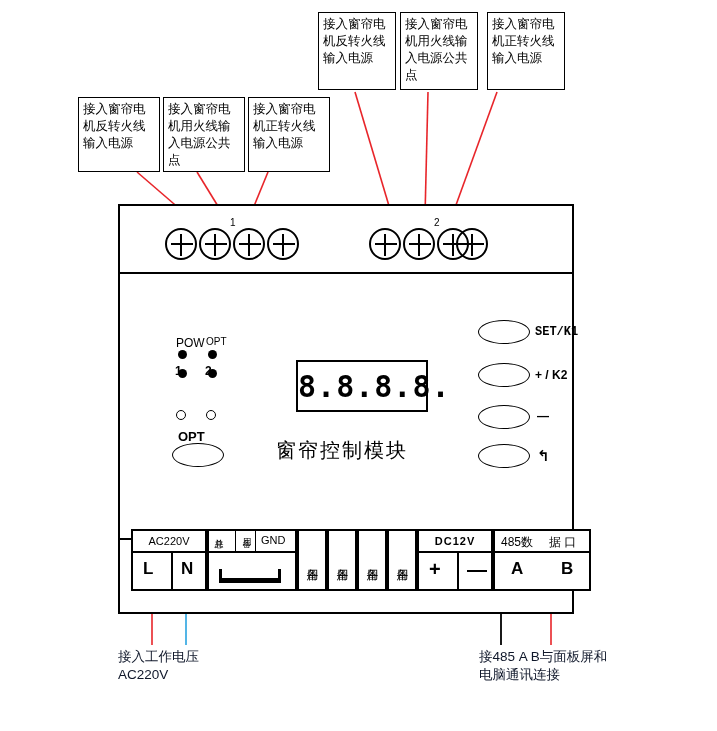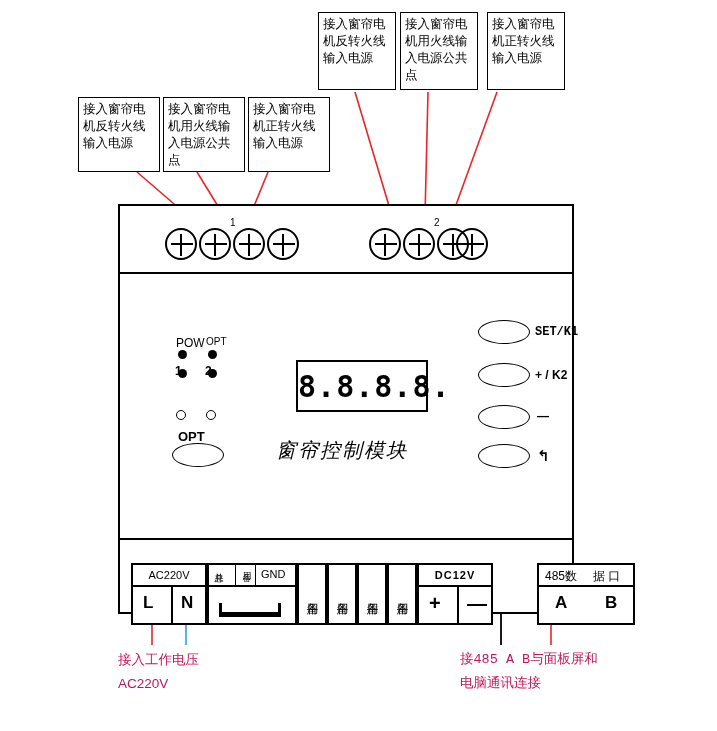"窗帘控制模块" .modtitle { font-style: italic -> none }
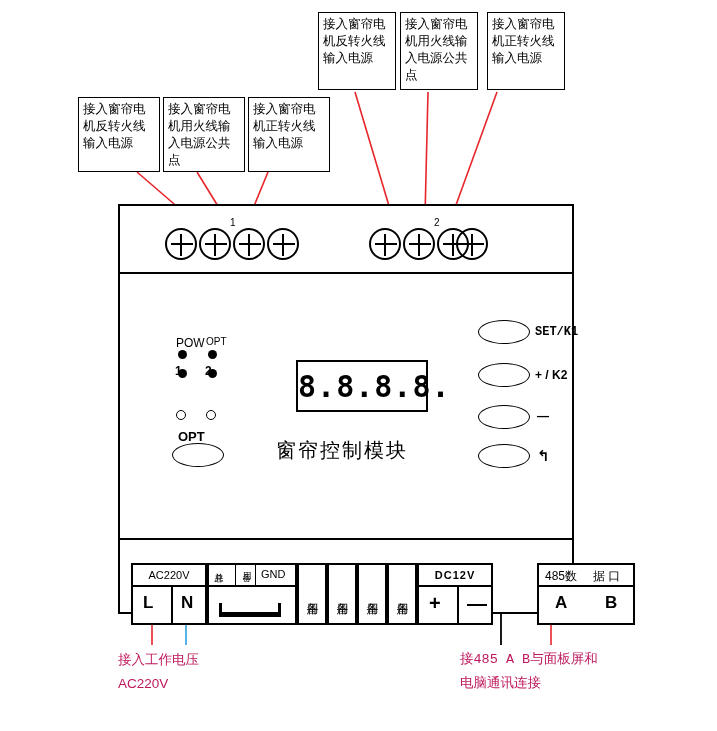"AC220V" .botwrap { top: 563px -> 529px }
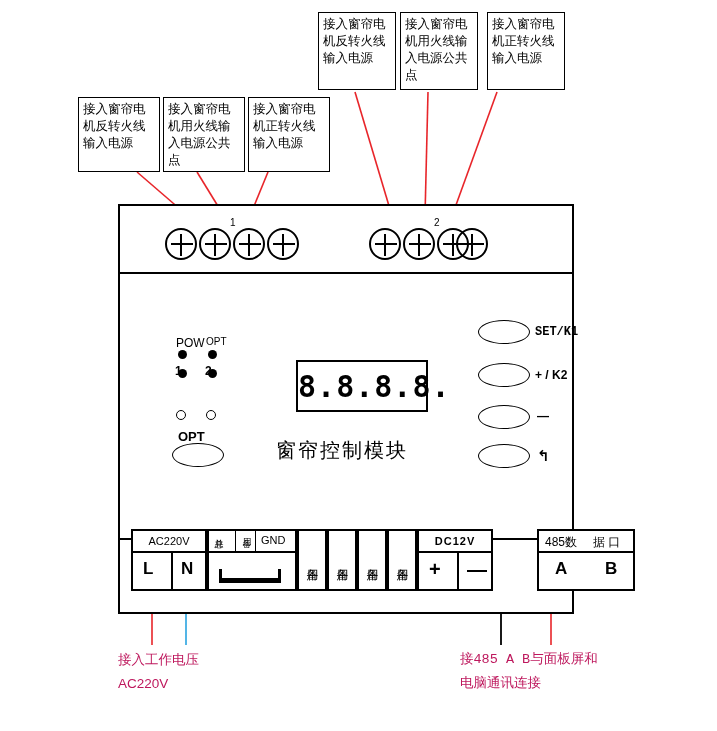"485数" div.cell { margin-left: 44px -> none }
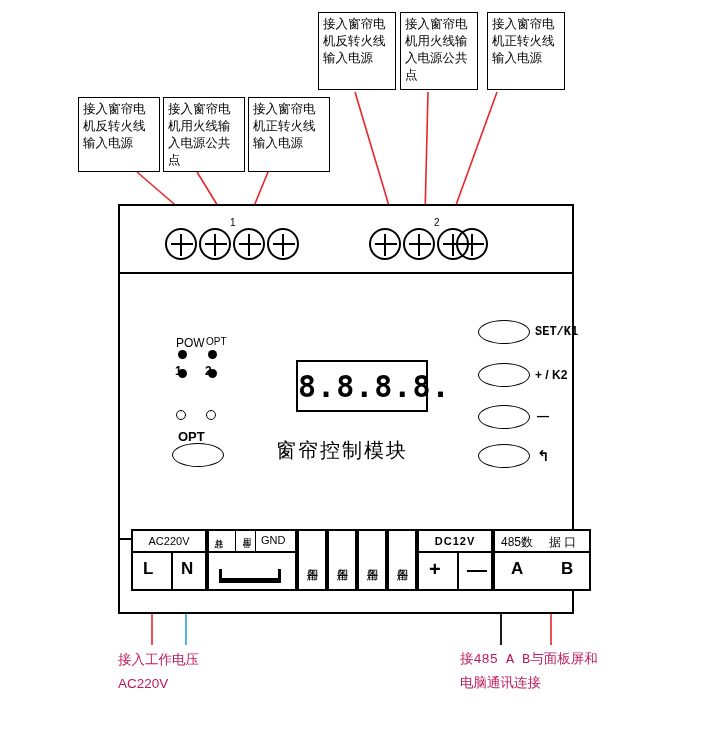"接入工作电压AC220V" .bottext { color: #be185d -> #0f172a; line-height: 24px -> 18px }
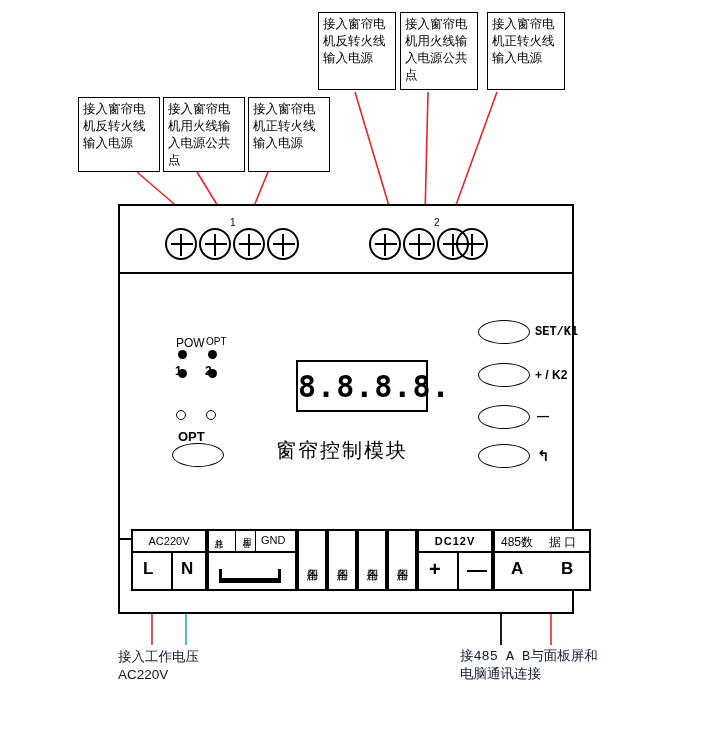"接485 A B与面板屏和电脑通讯连接" div.bottext { font-family: Liberation Mono, monospace -> none; left: 460px -> 479px }
